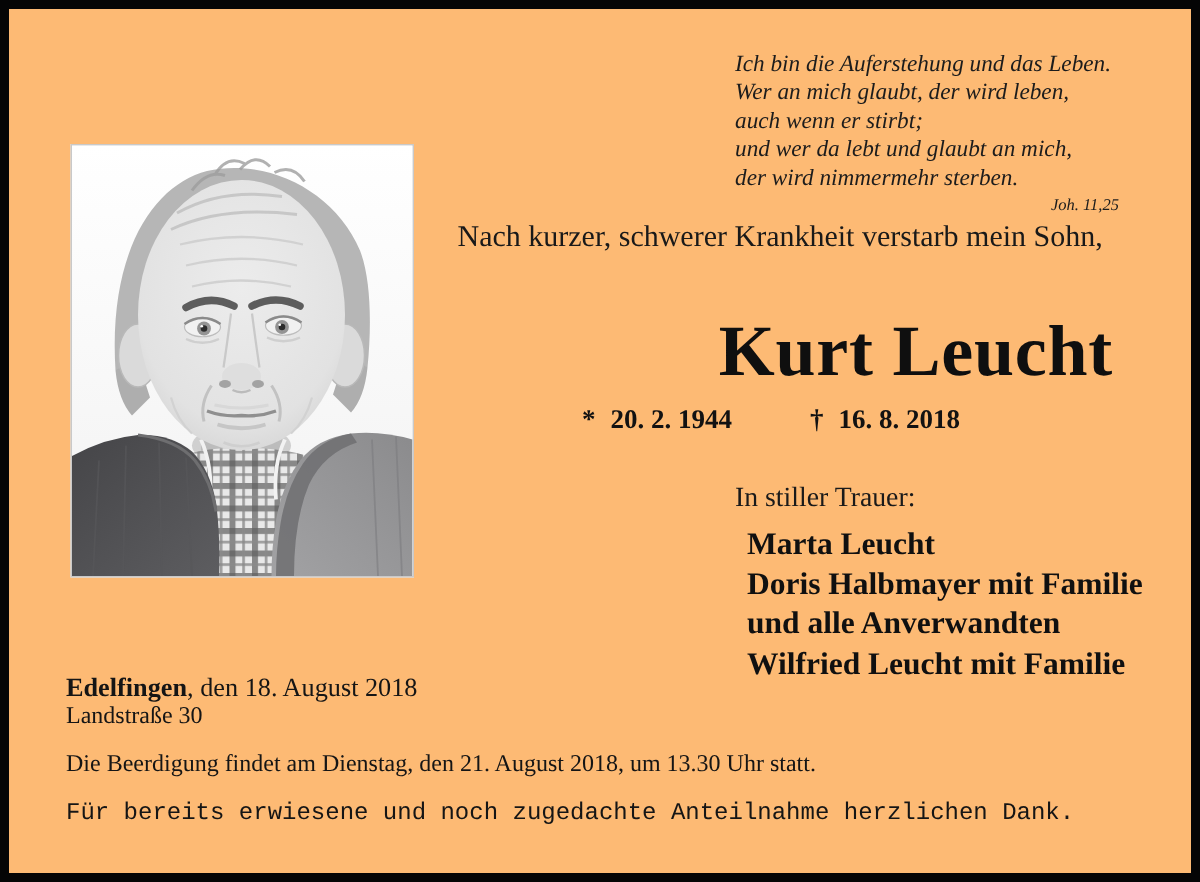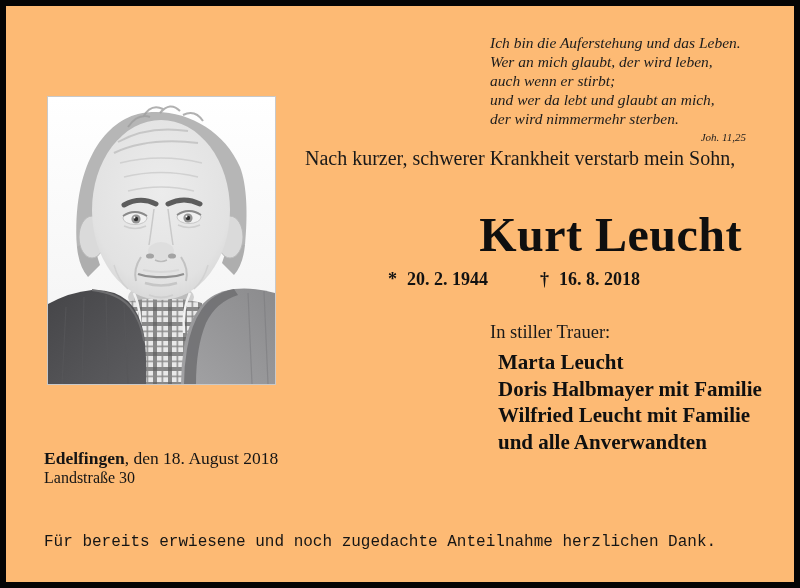"Wilfried Leucht mit Familie" div { order: before "und alle Anverwandten" -> after "und alle Anverwandten" }
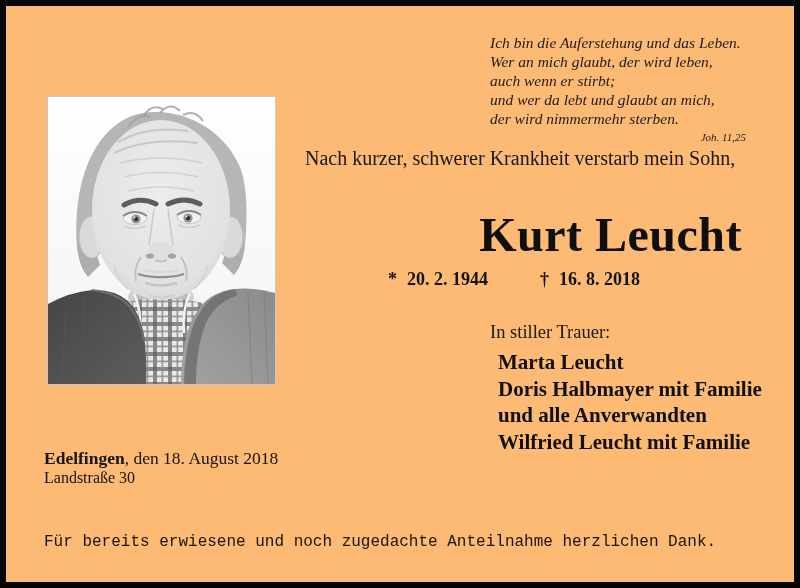"Die Beerdigung findet am Dienstag," div.abs { html: none -> <div>Die Beerdigung findet am Dienstag, den 21. August 2018, um 13.30 Uhr statt.</div> }
